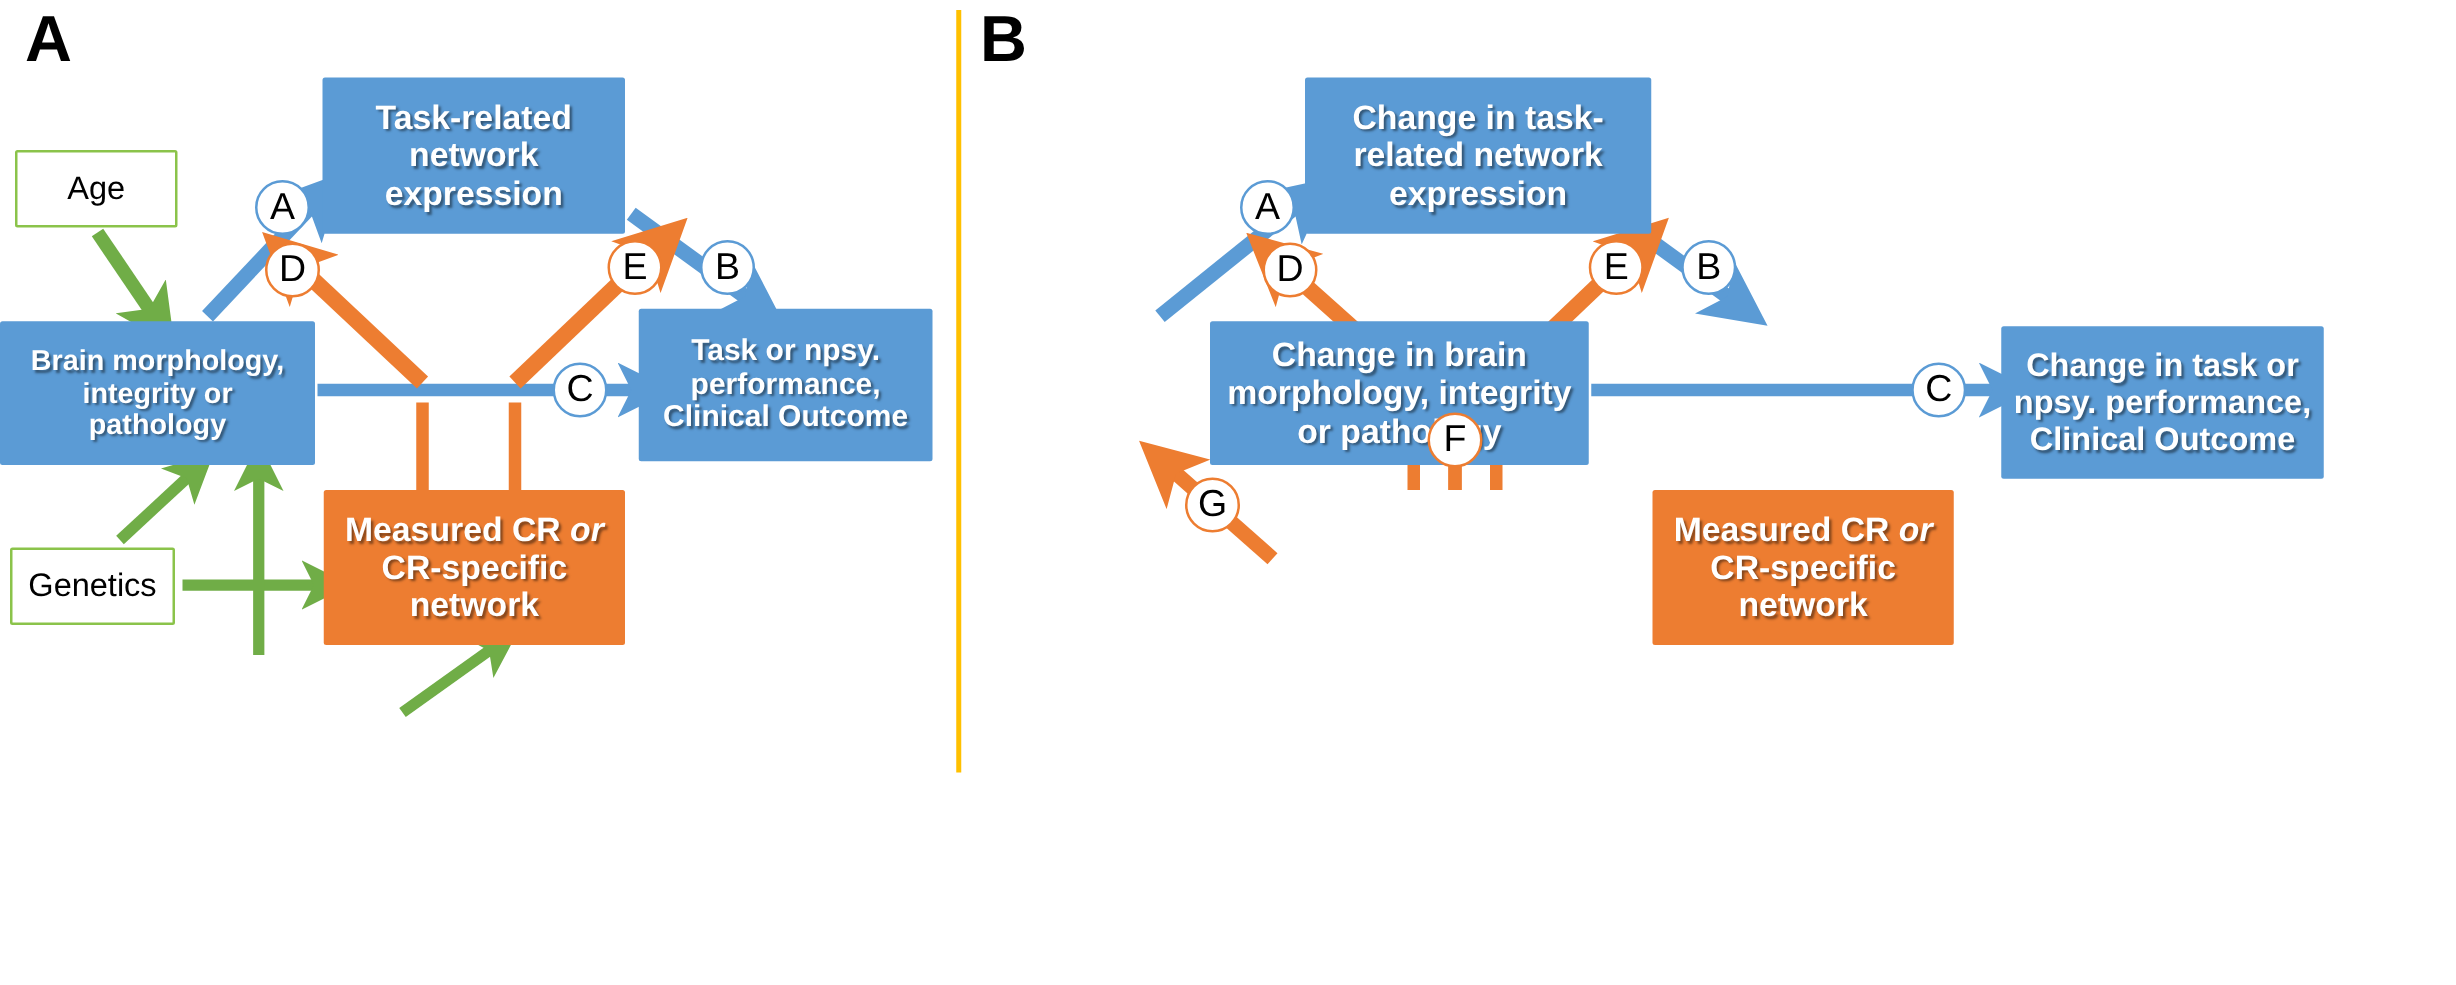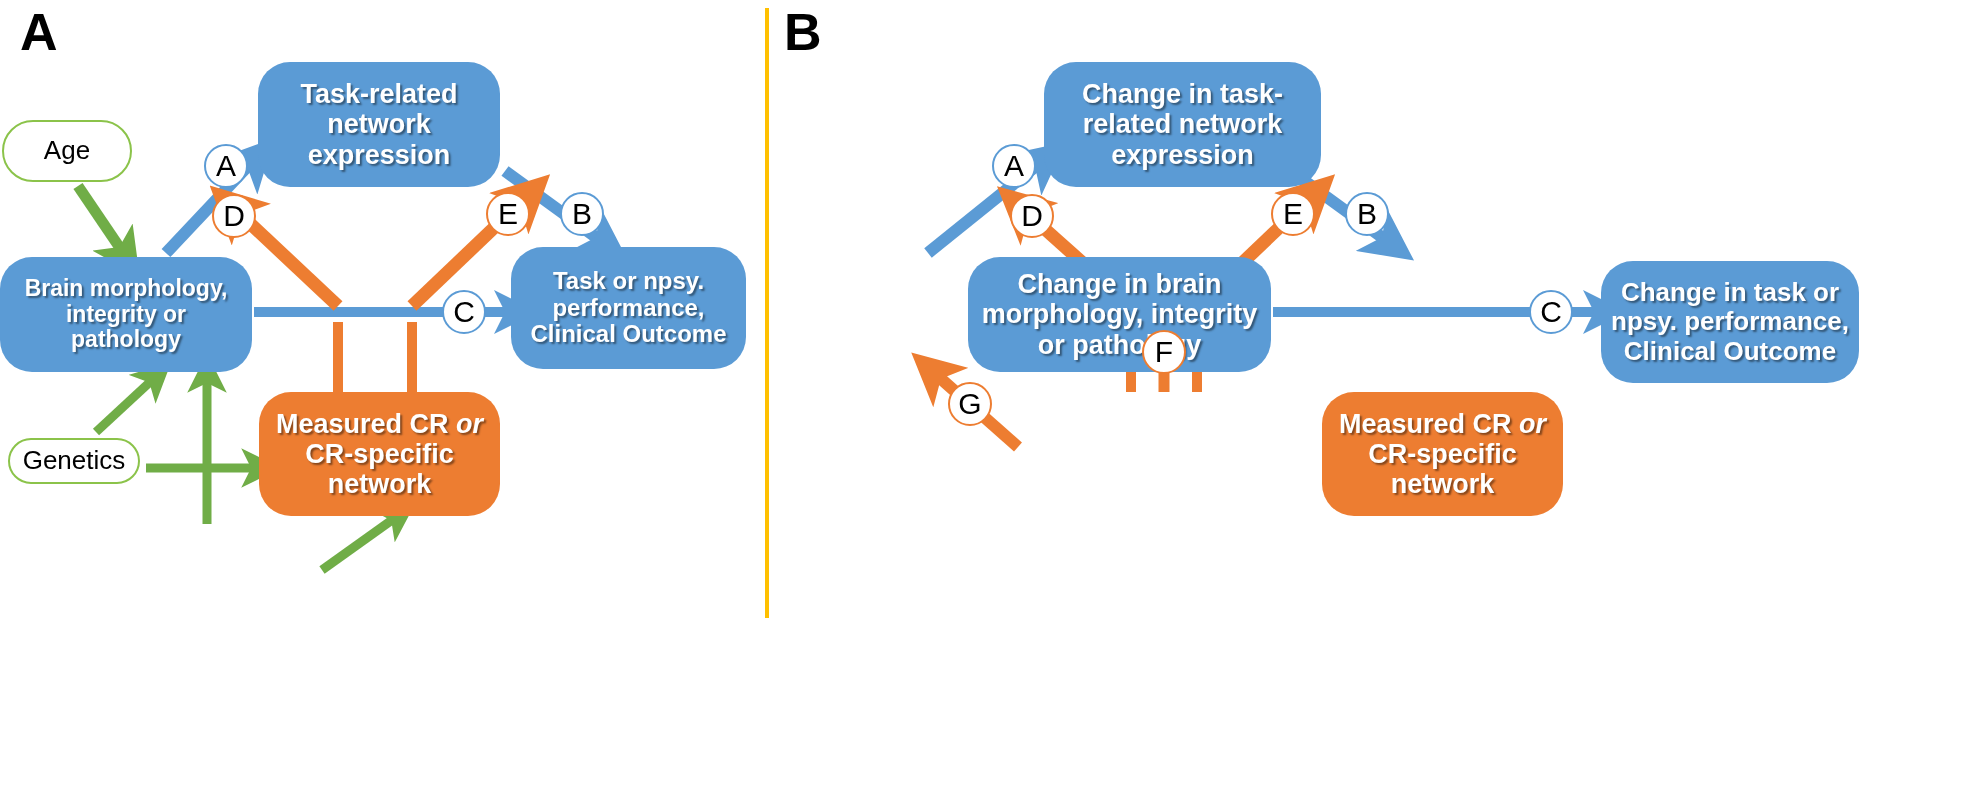"Task-related" .node { border-radius: 32px -> 2px }
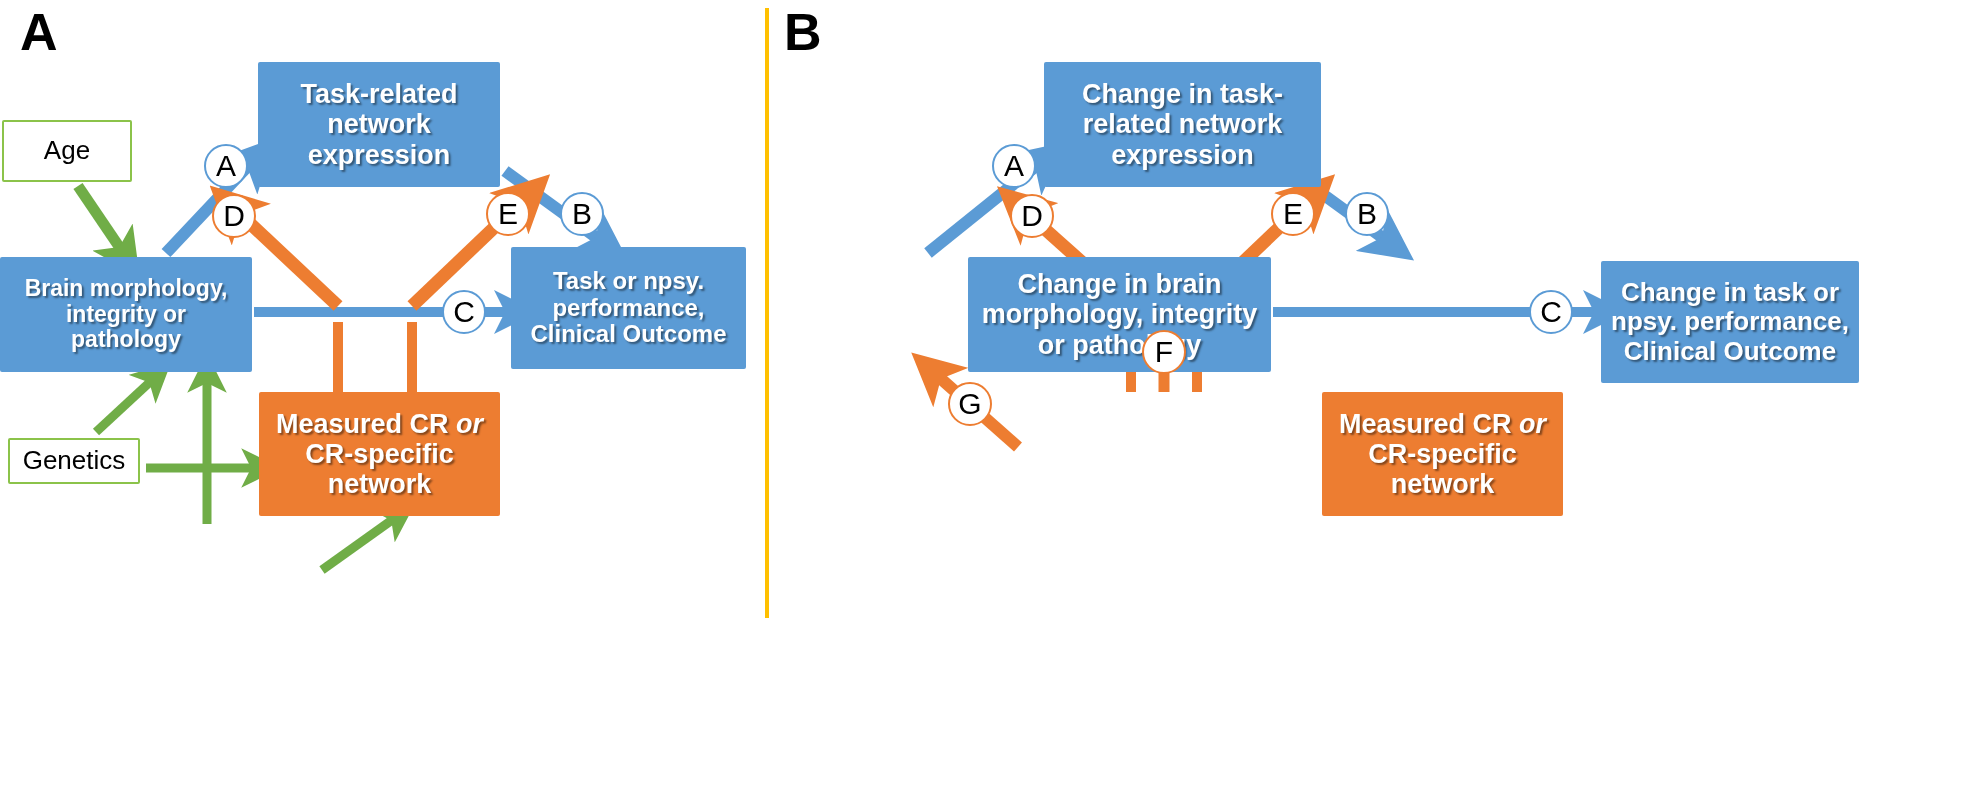"Age" div.node { left: 2px -> 12px }
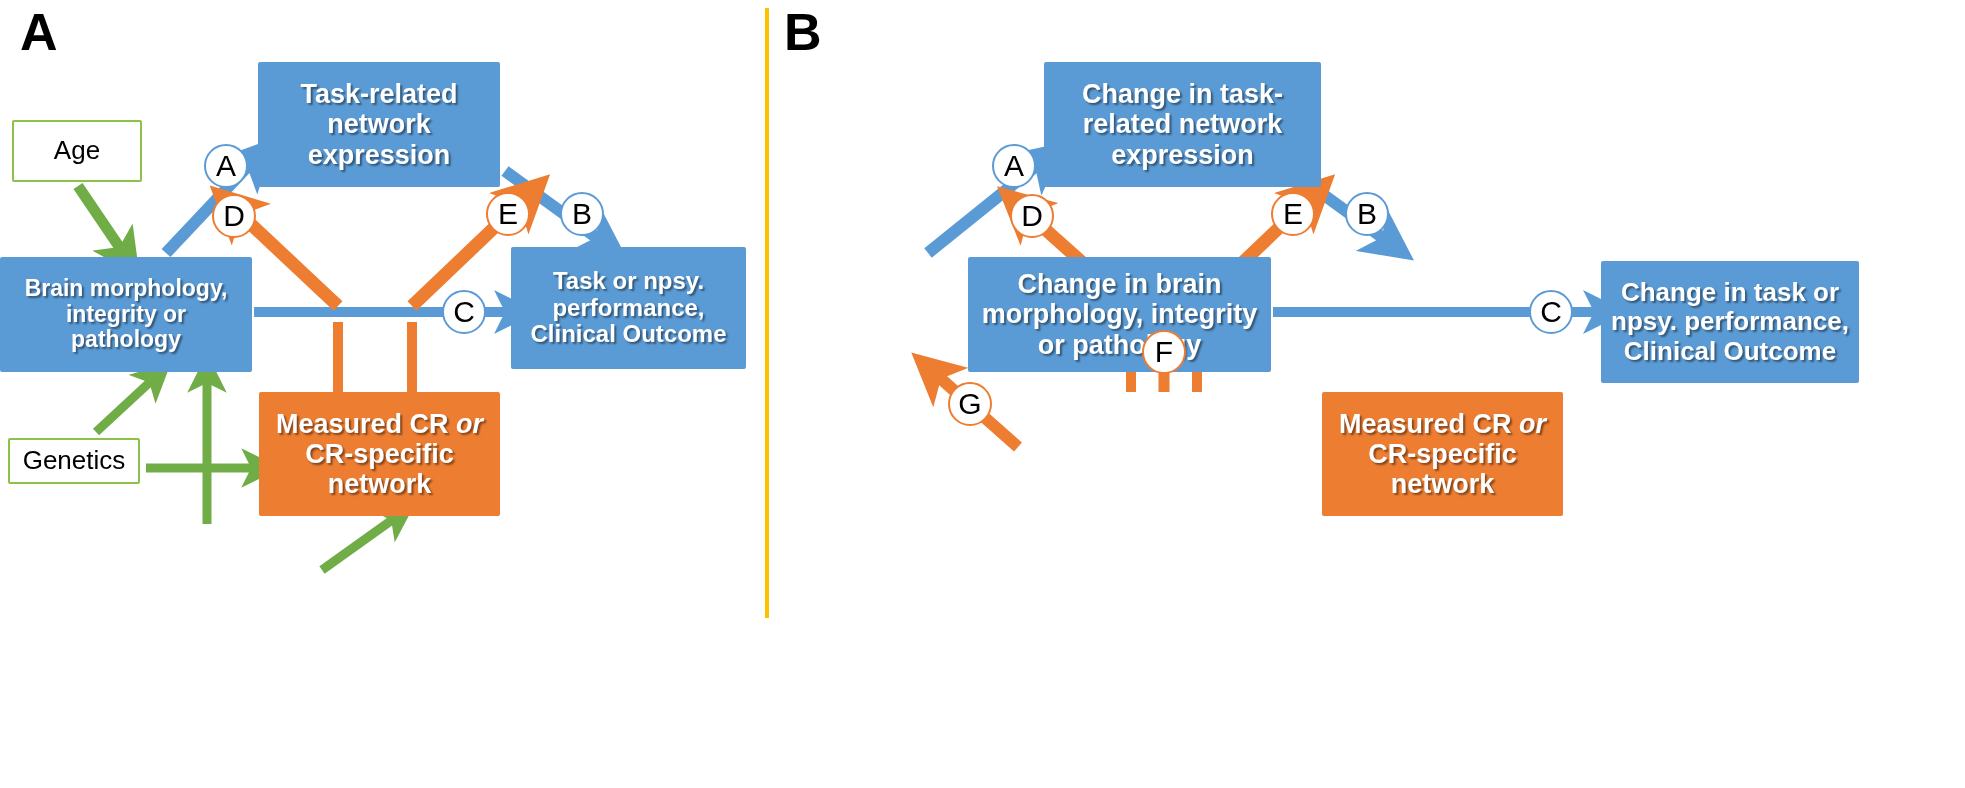"Genetics" div.node { height: 46px -> 62px }
